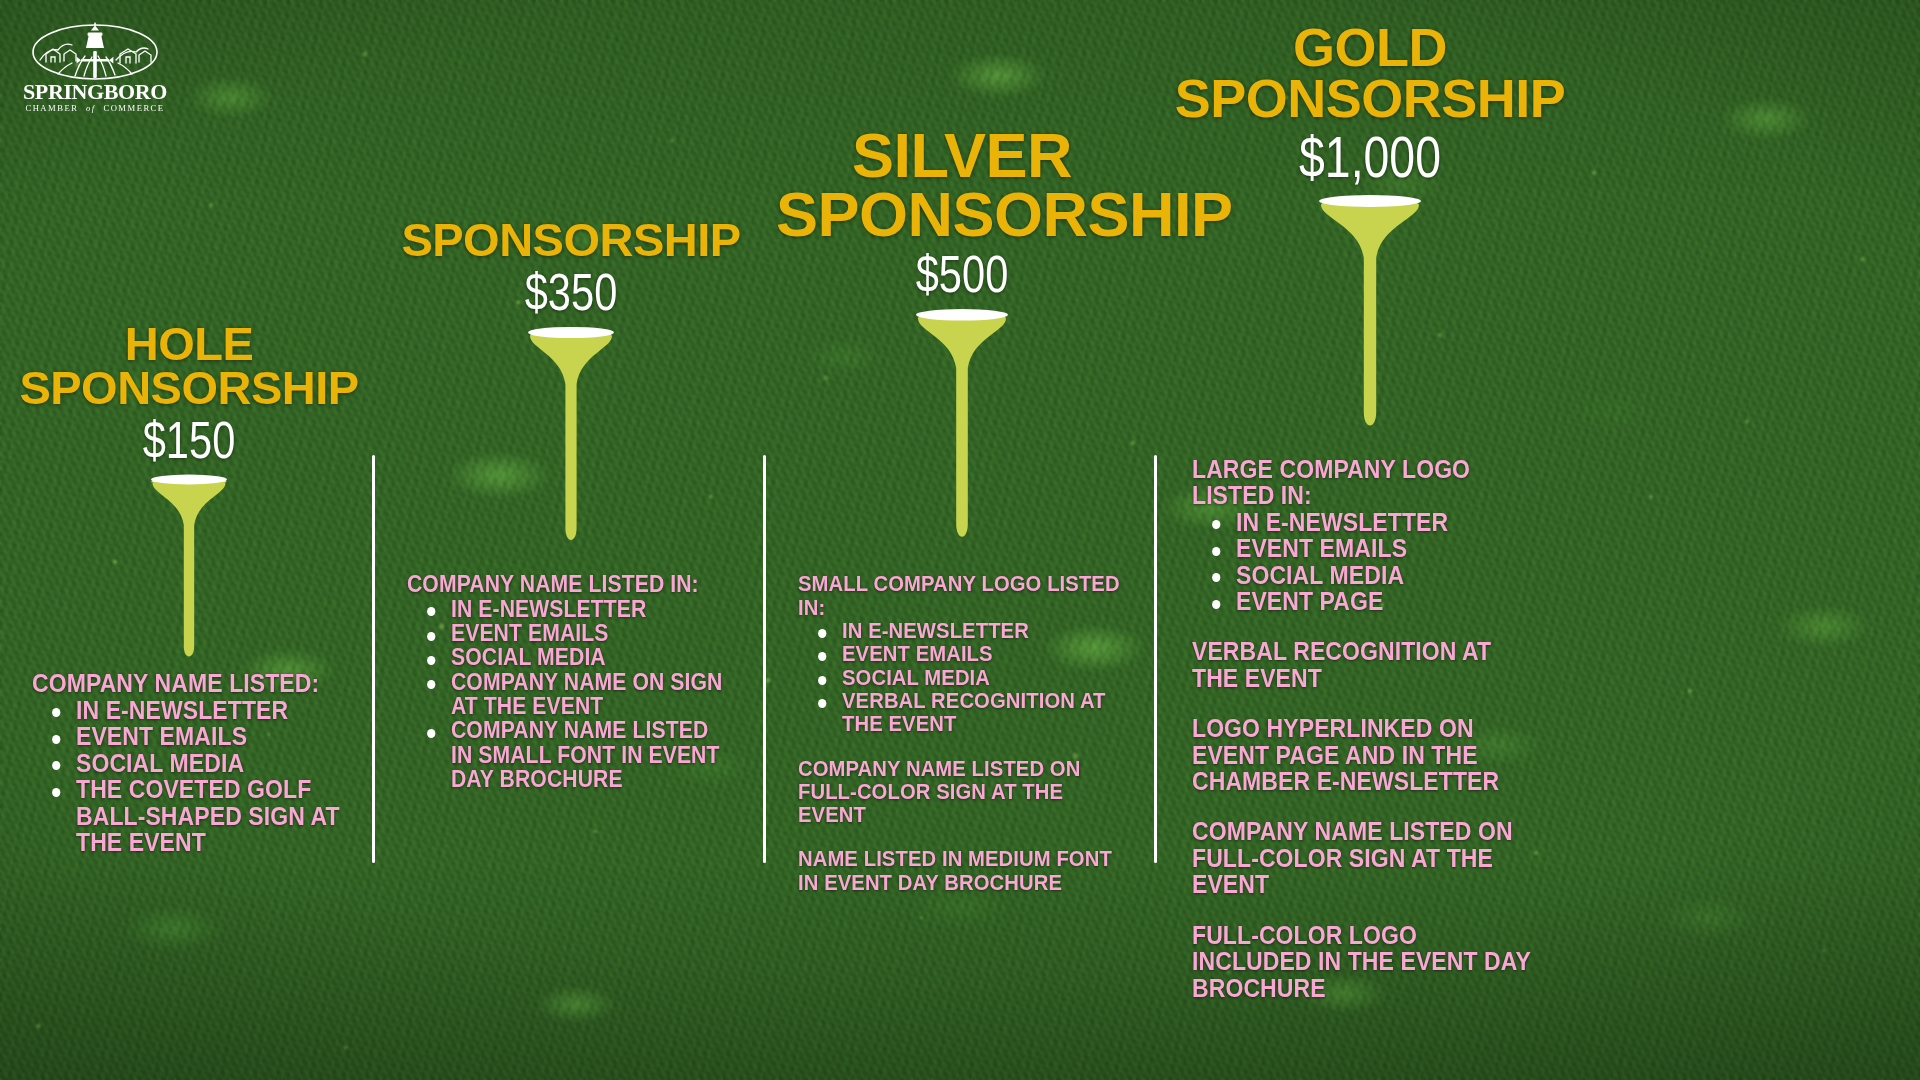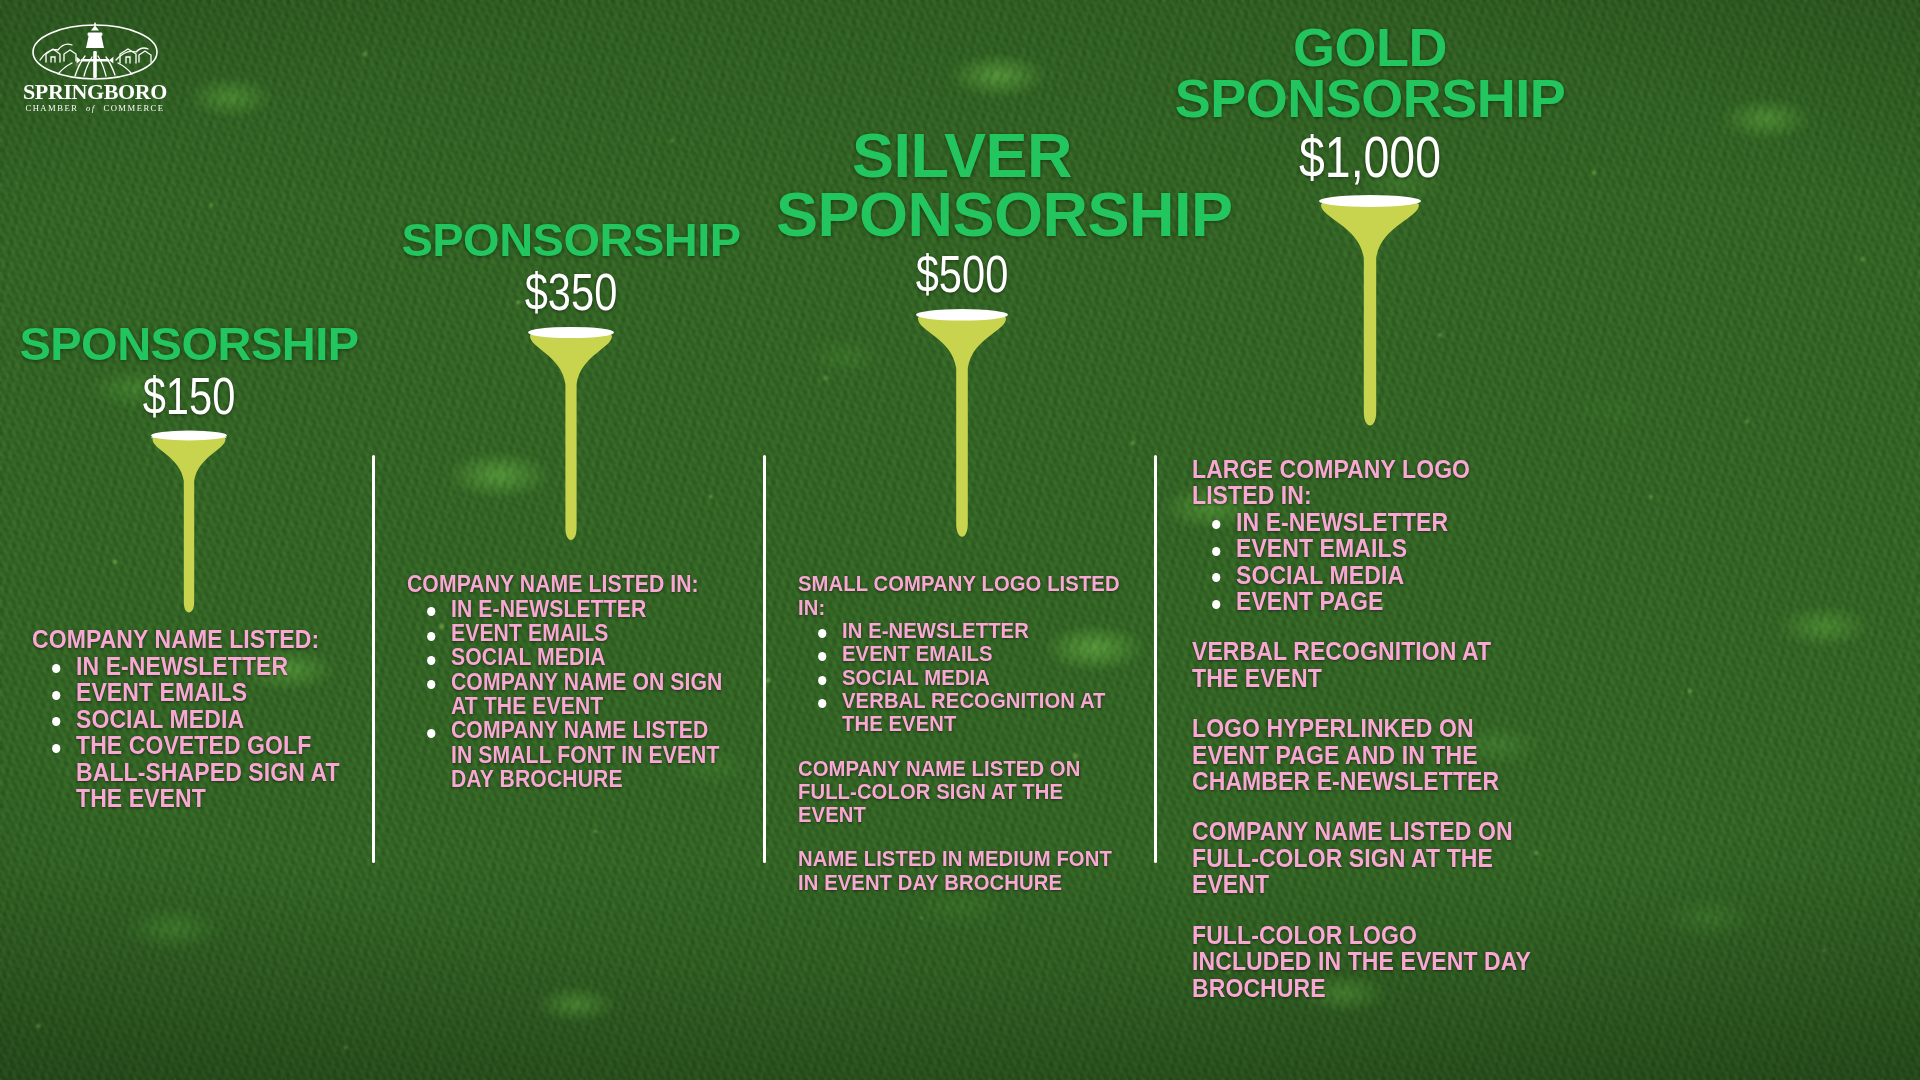"GOLD" .head { color: #22c55e -> #eab308 }
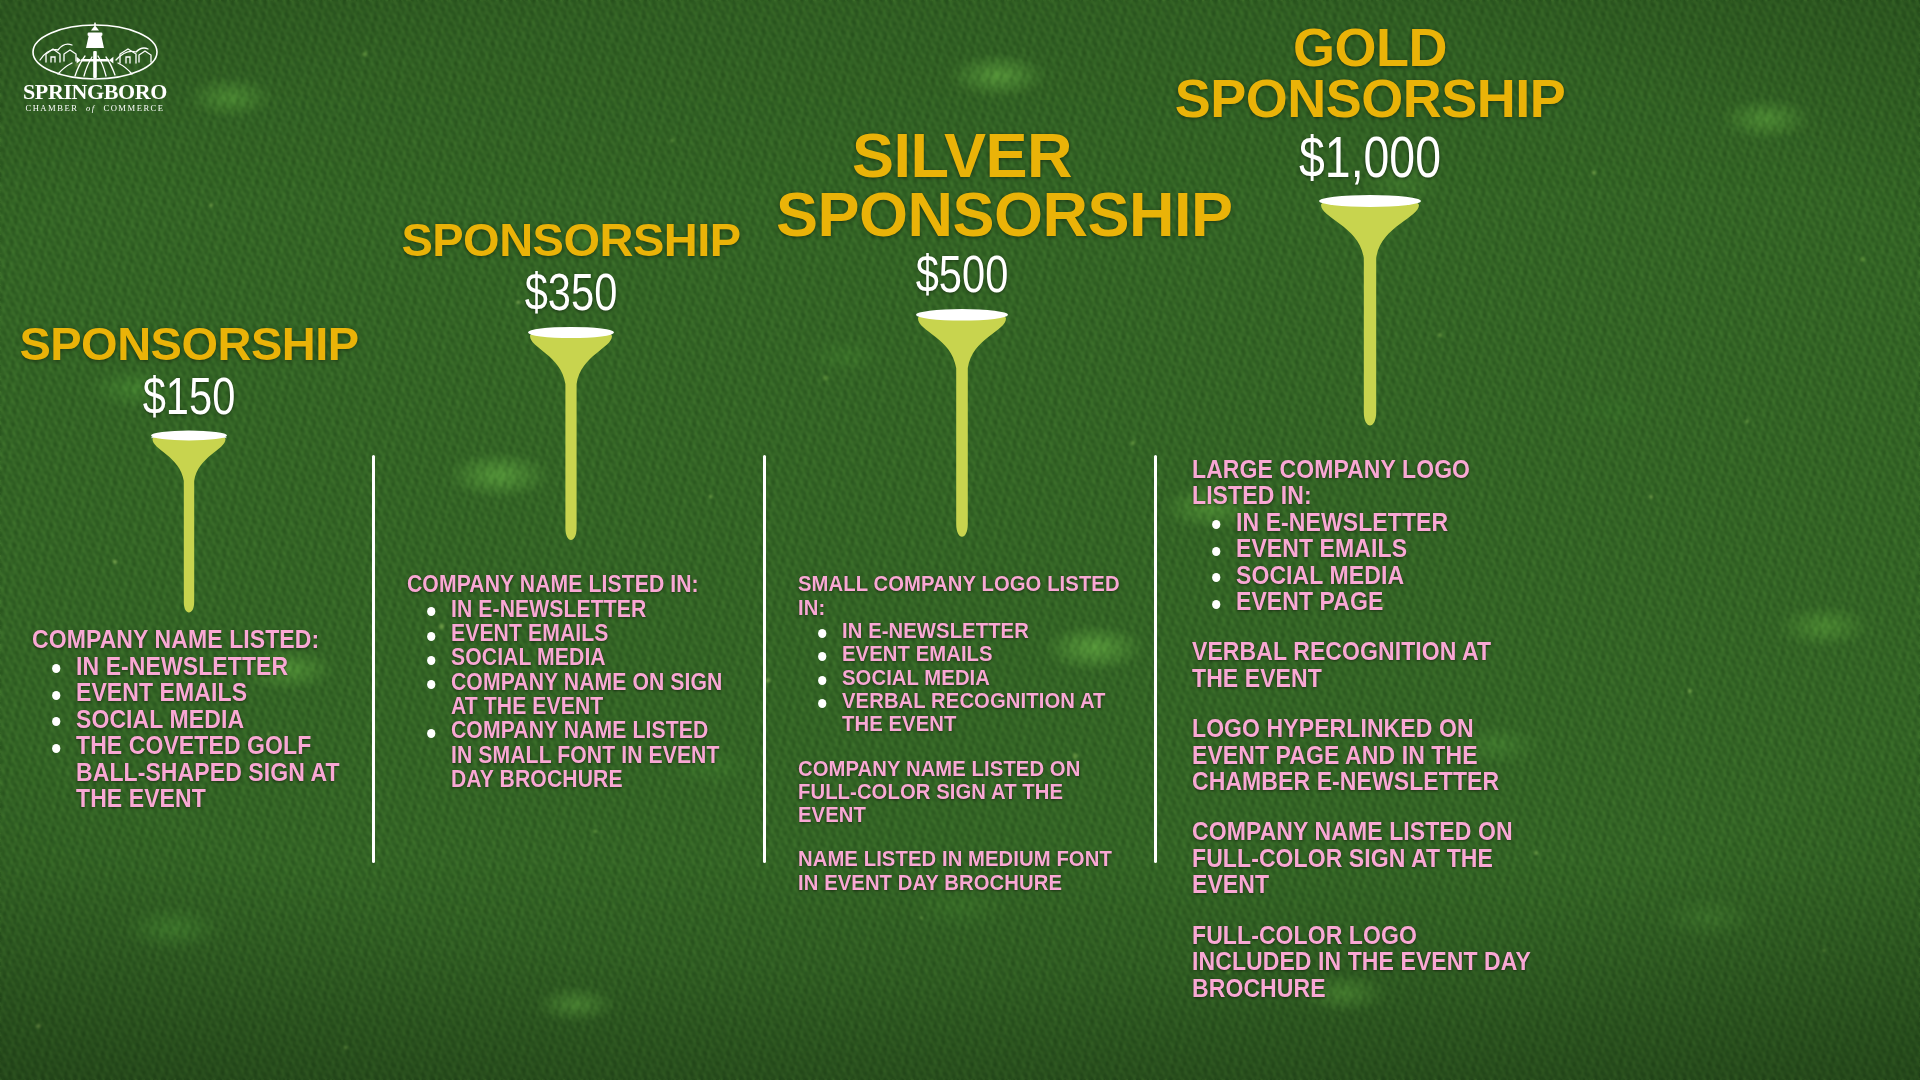"HOLE" div { html: none -> <div>HOLE</div> }
